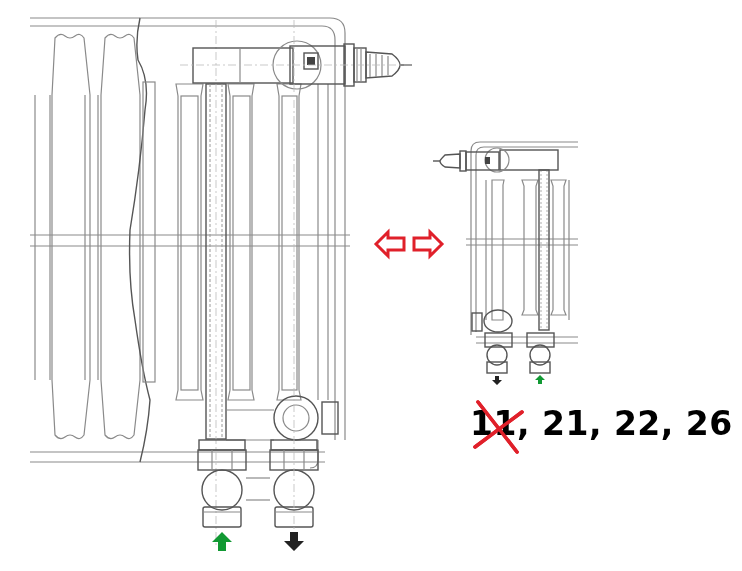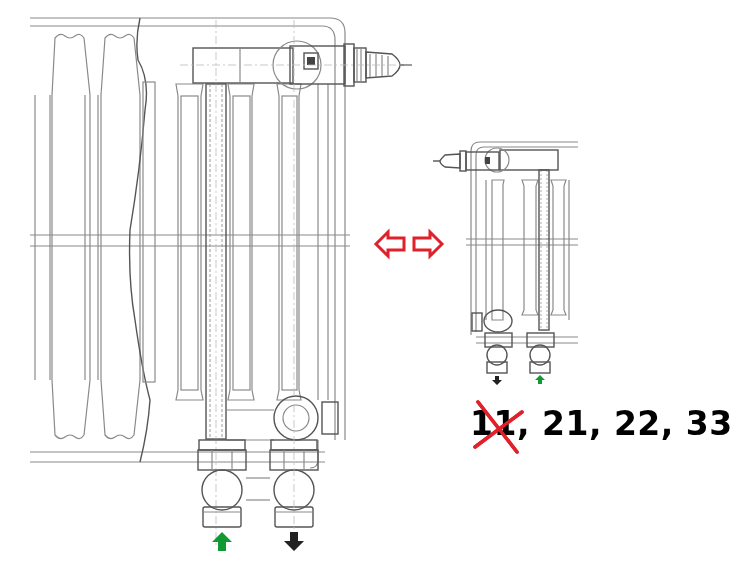", 21, 22, 33" span { text: 33 -> 26 }
